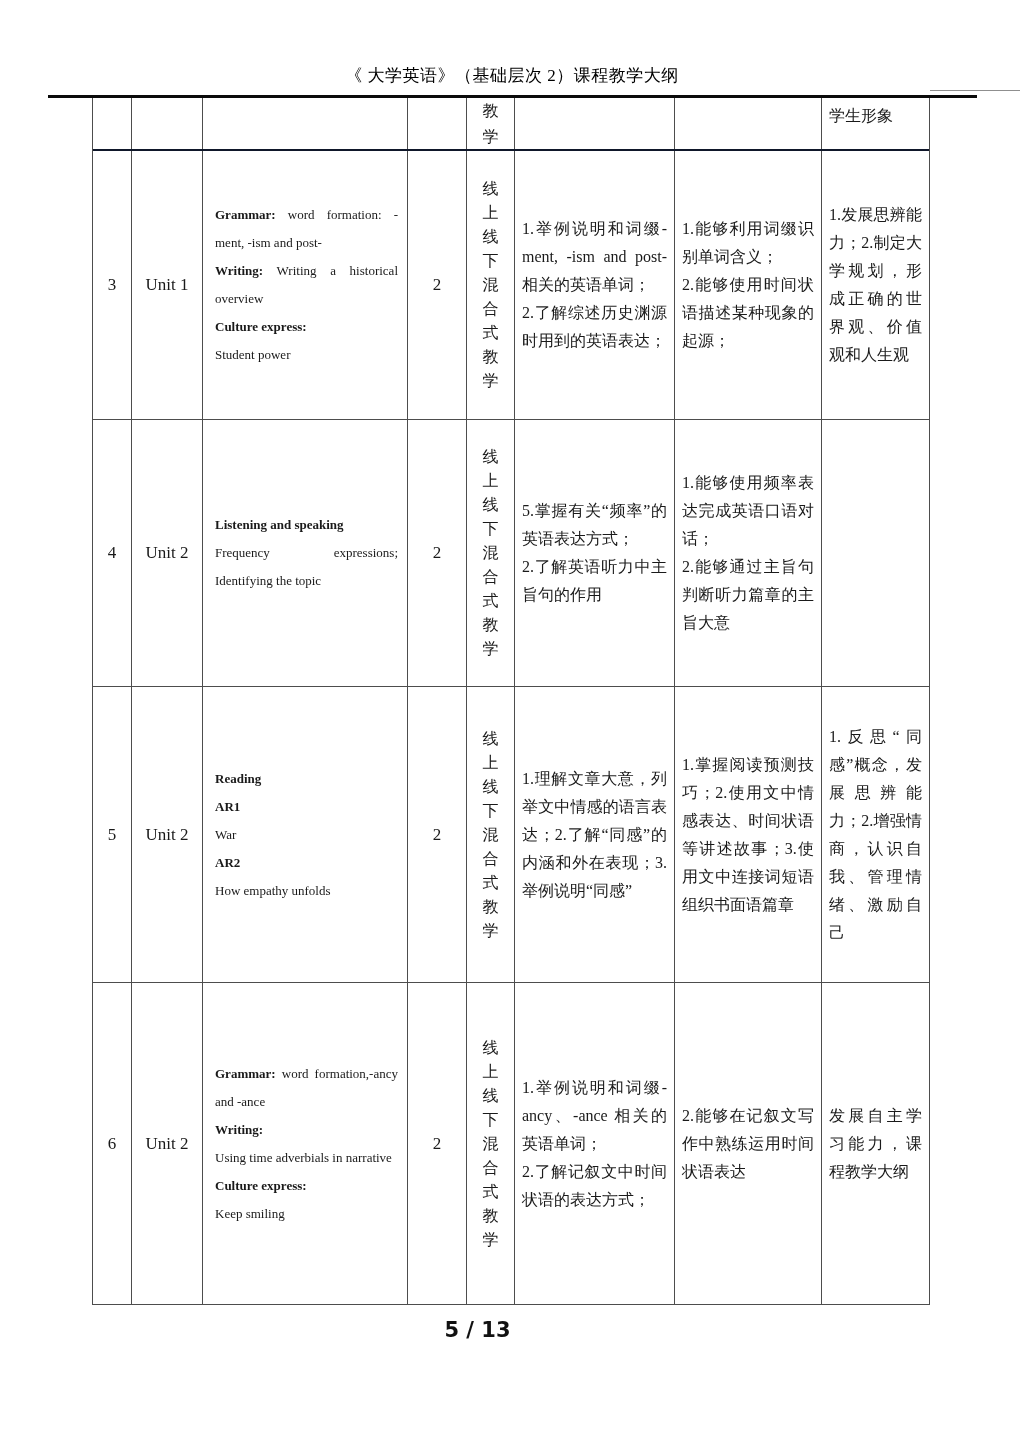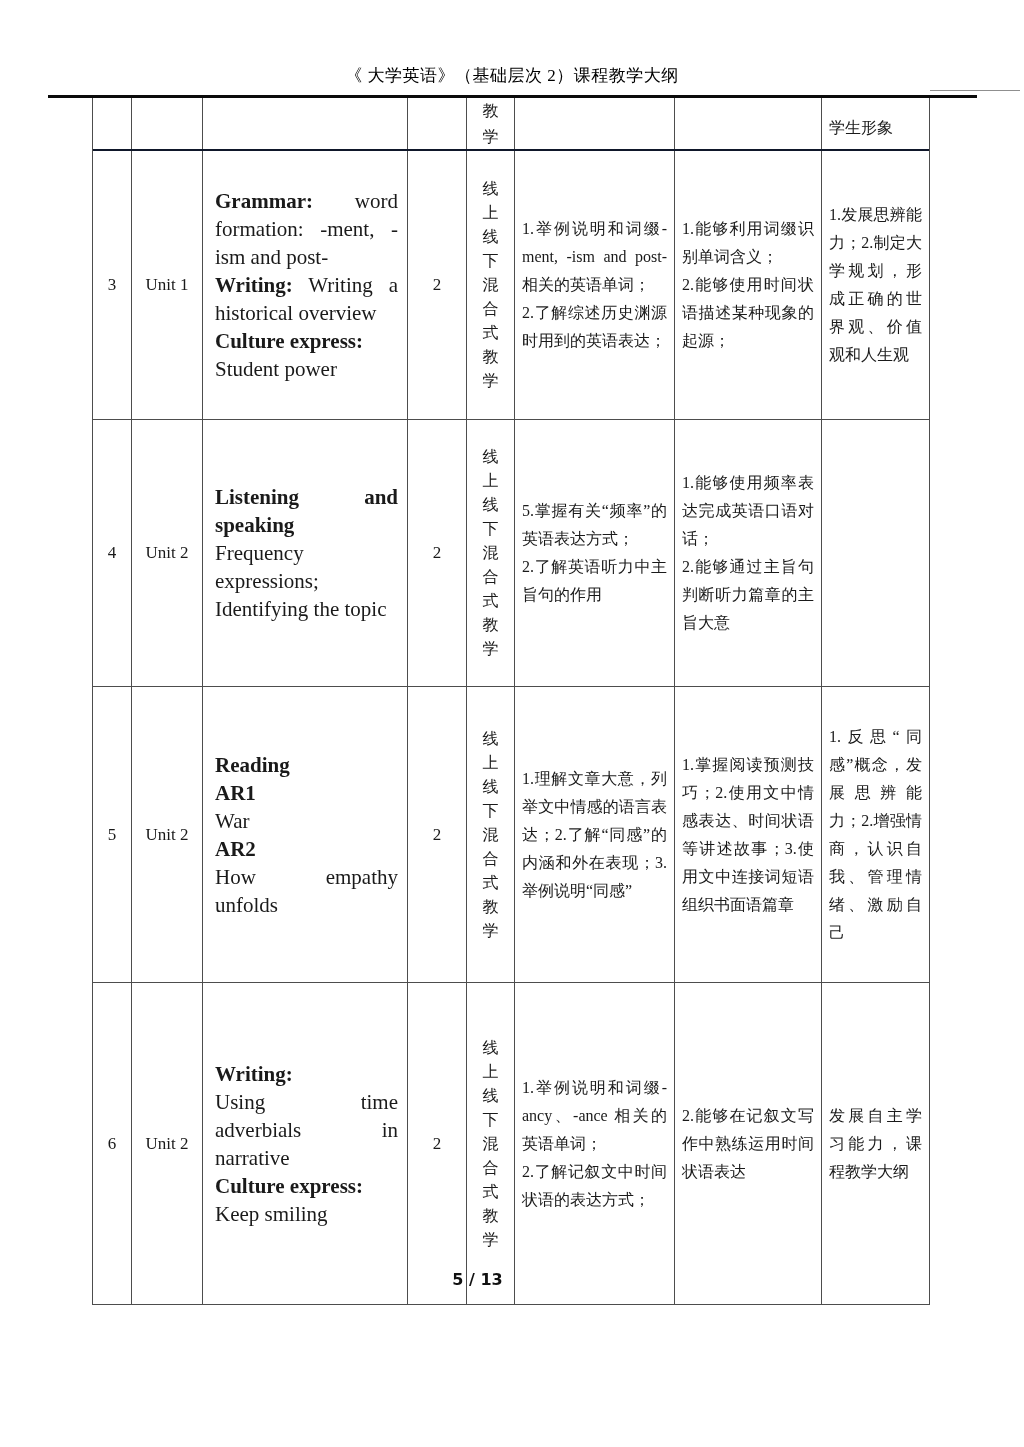"学生形象" .carry-obj { padding-top: 16px -> 4px }
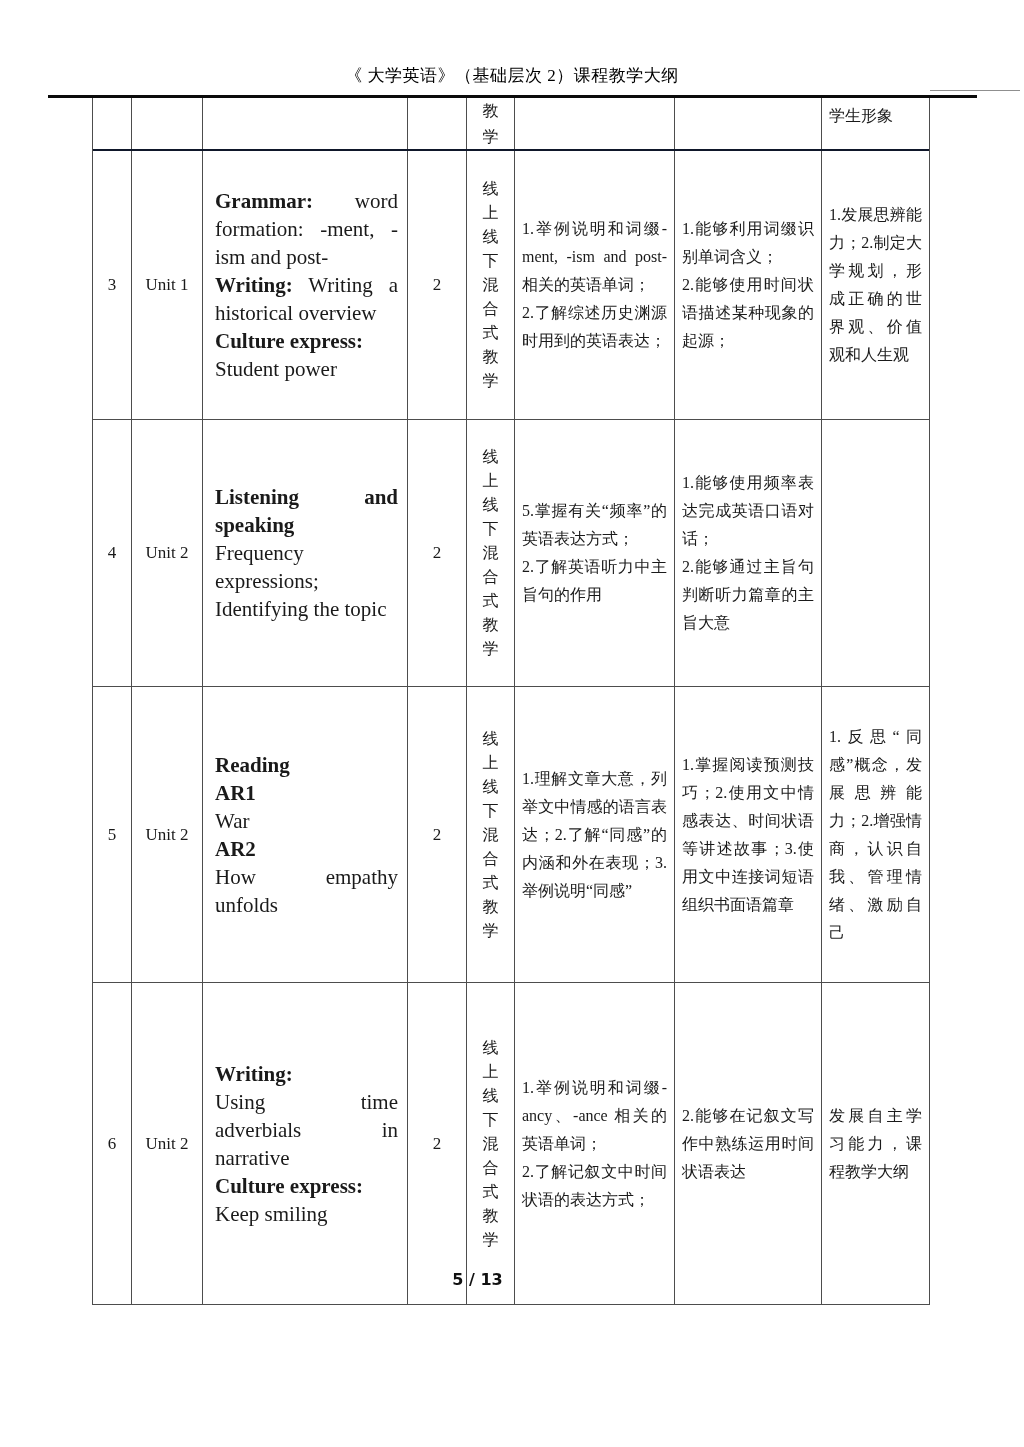"Grammar: word formation: -ment, -ism" .content { font-size: 21px -> 13px }
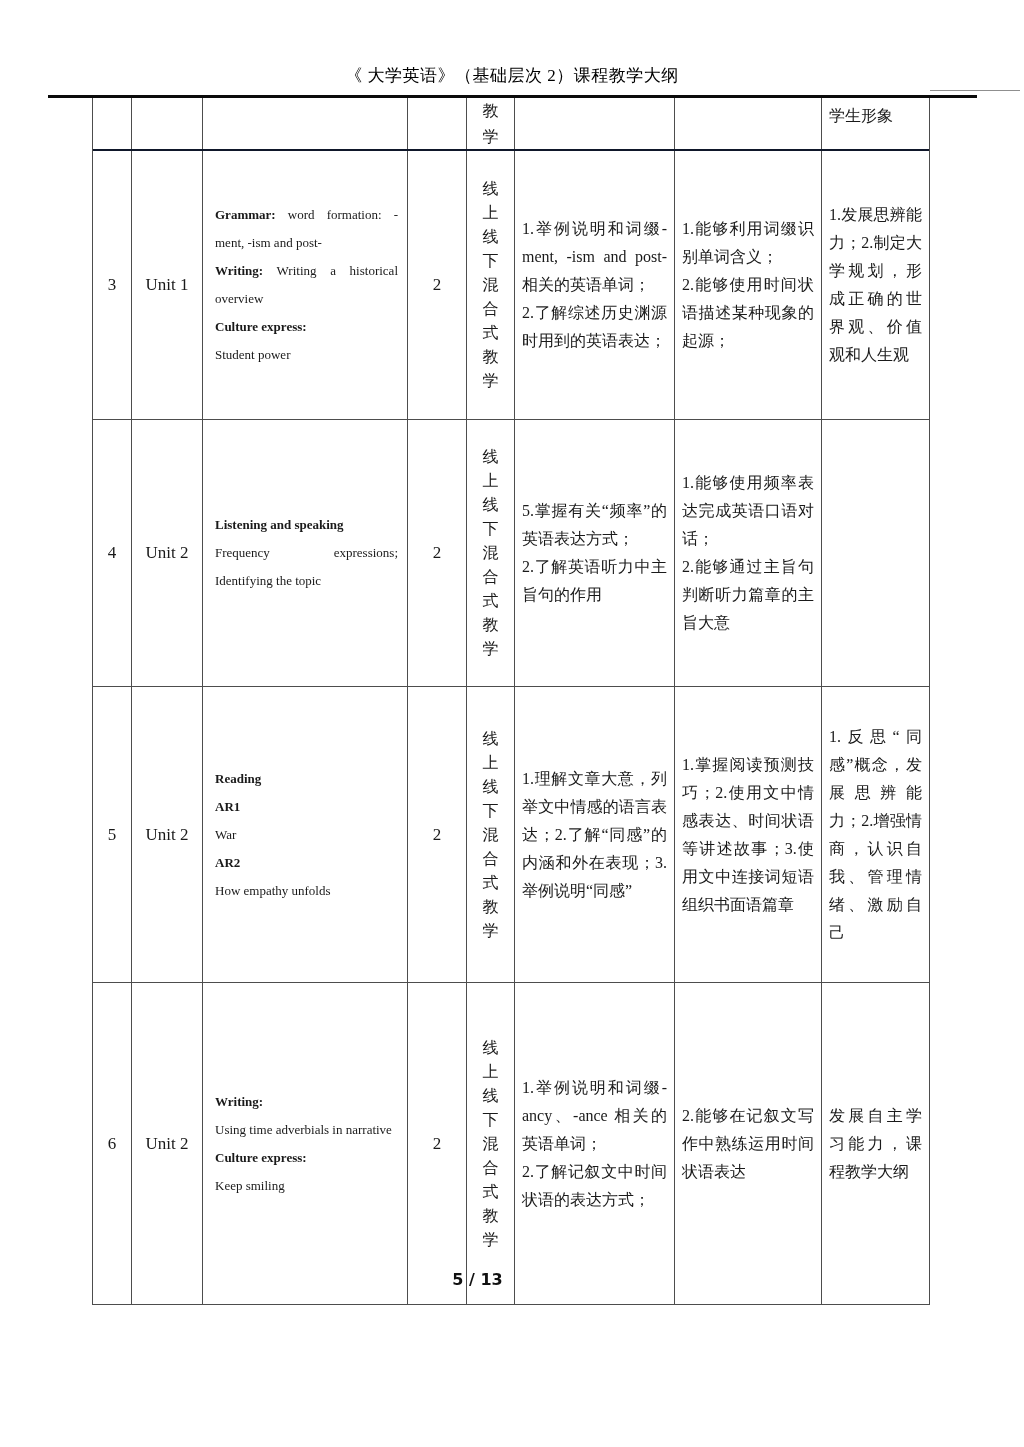"Grammar: word formation,-ancy and -ance" p.para { html: none -> <p><b>Grammar:</b><span> word formation,-ancy and -ance</span></p> }
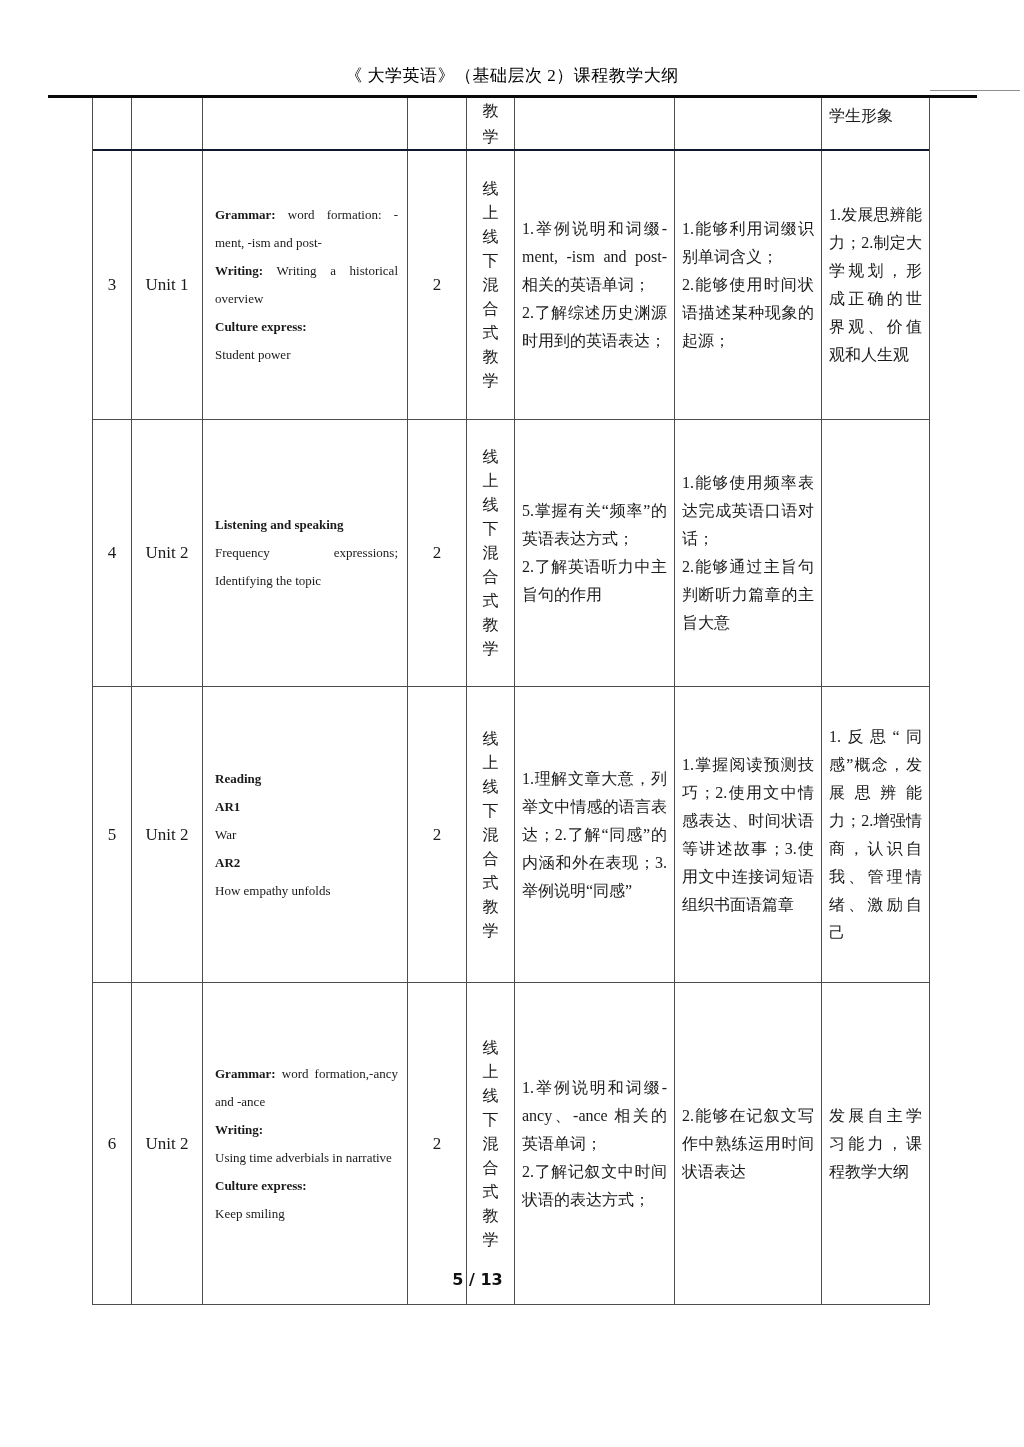"5 / 13" .page-number { font-size: 16px -> 21px; top: 1270px -> 1318px }
